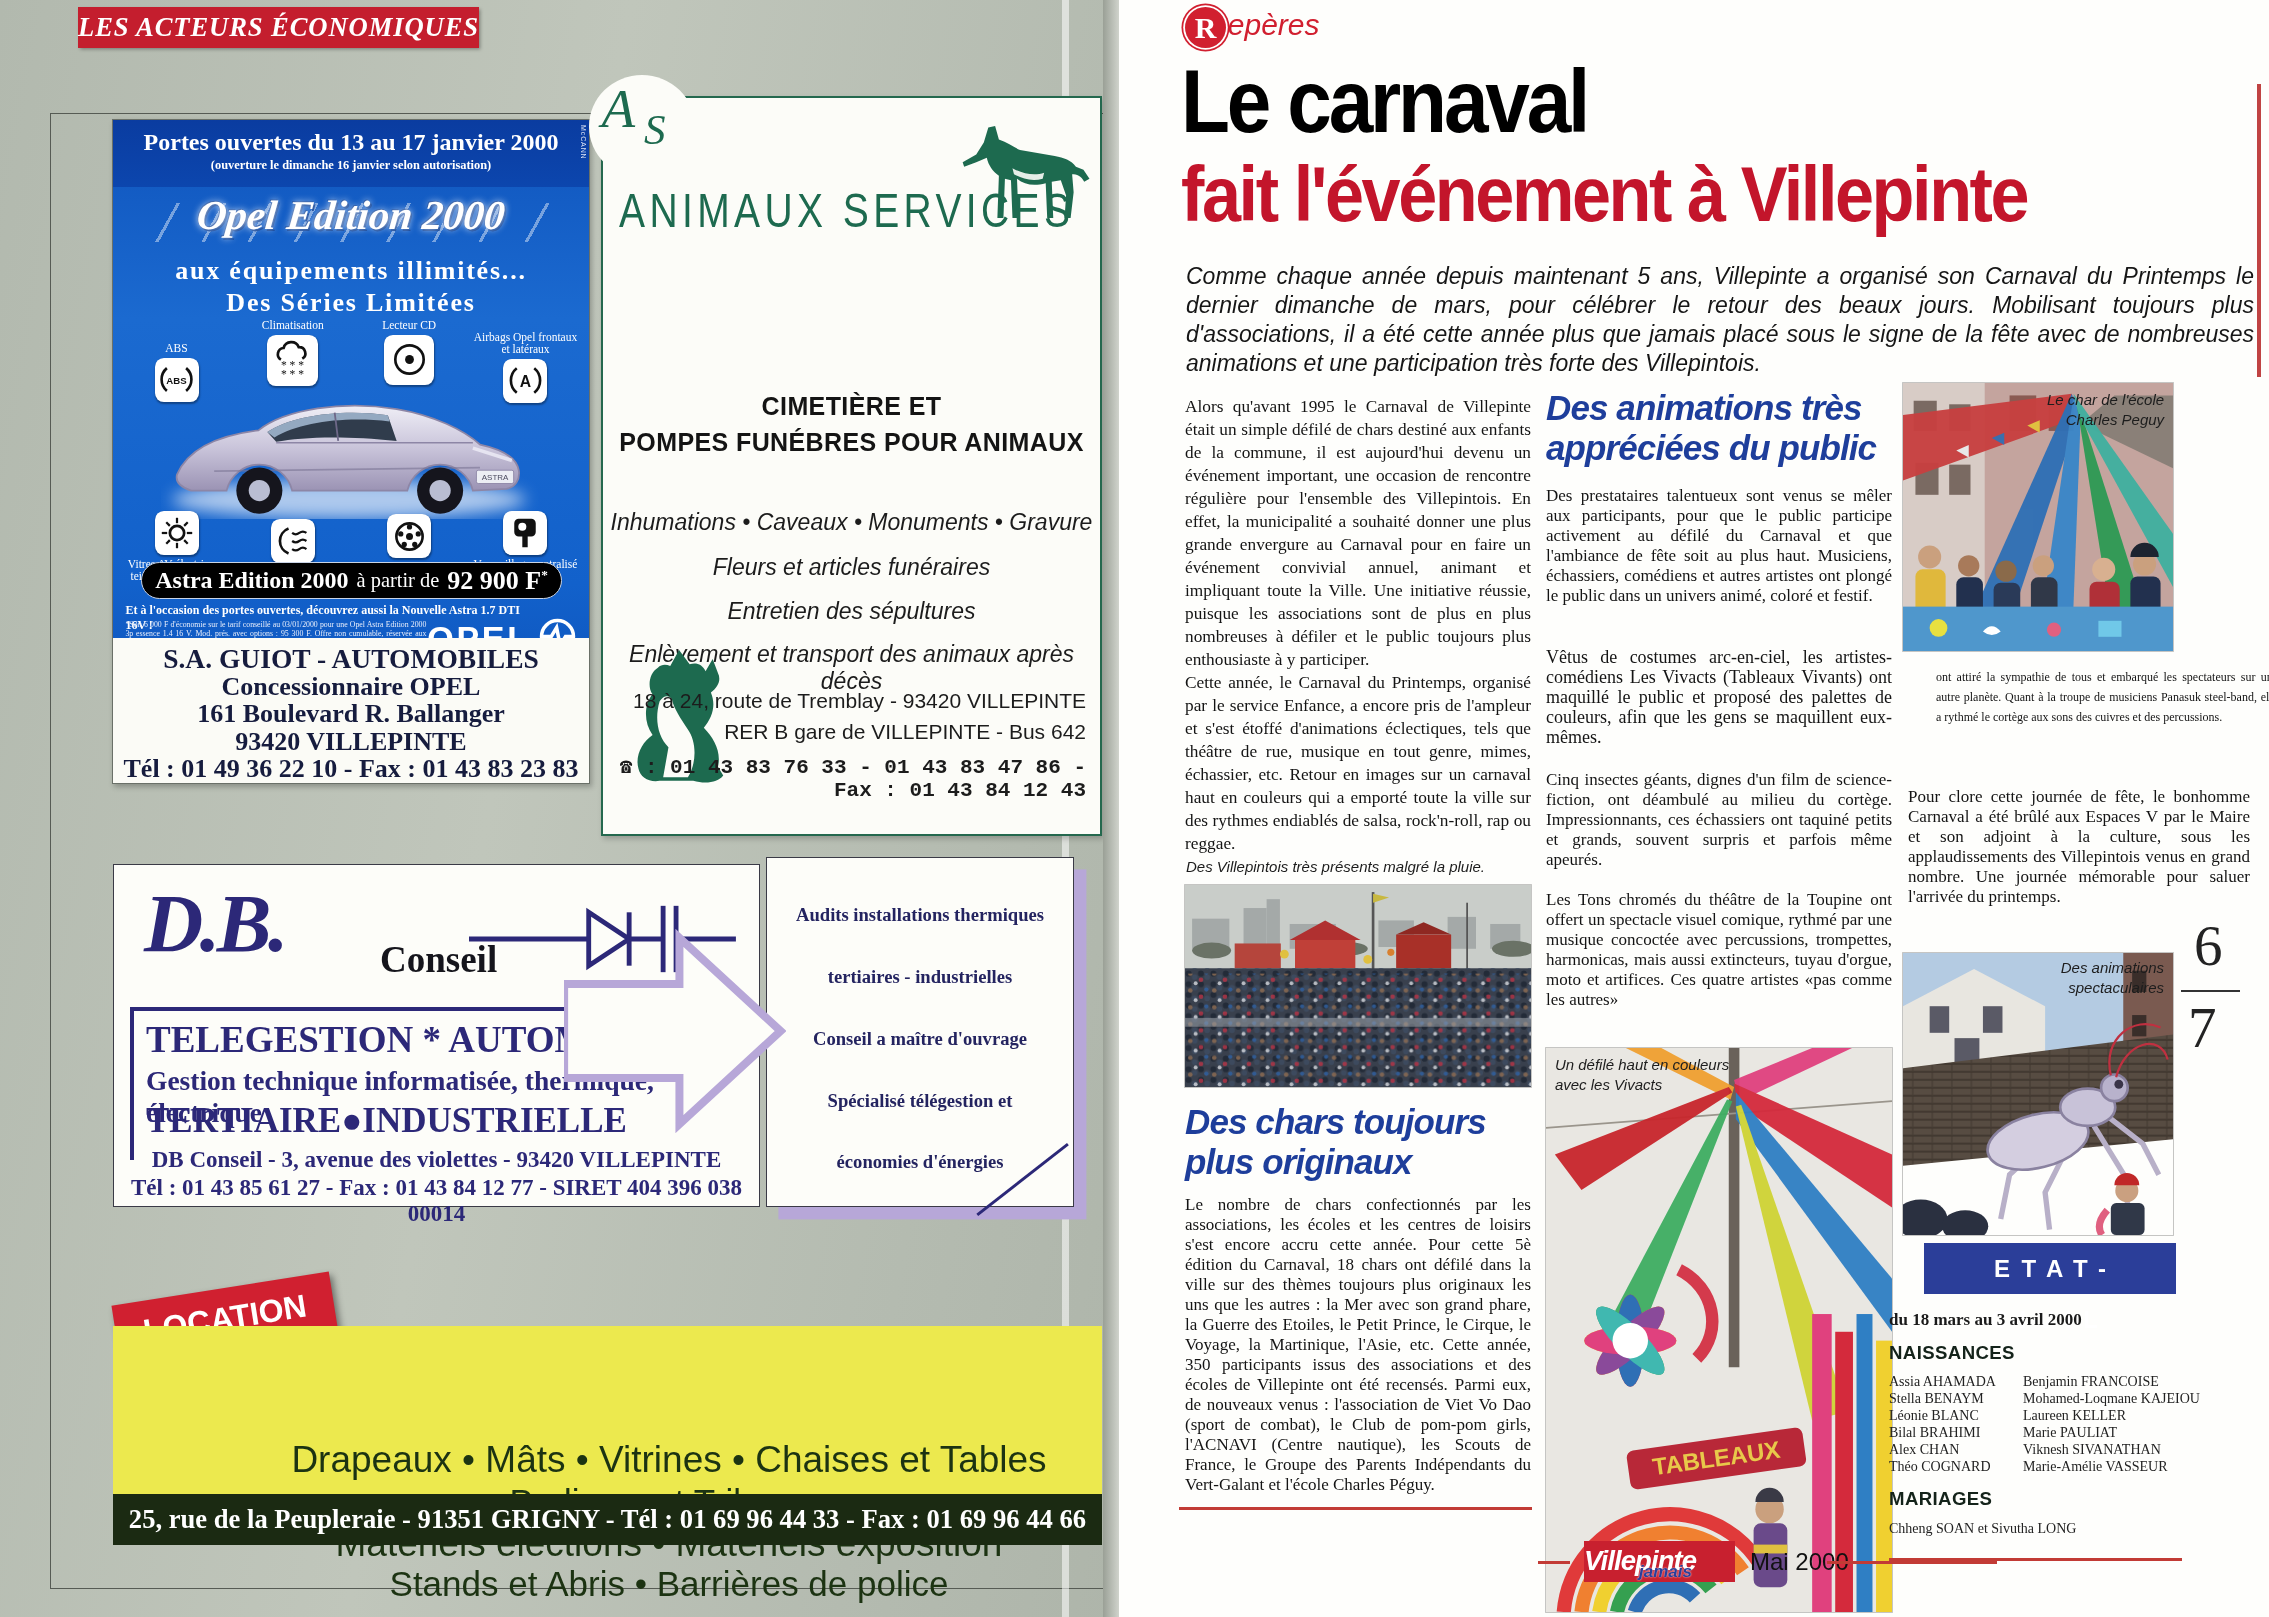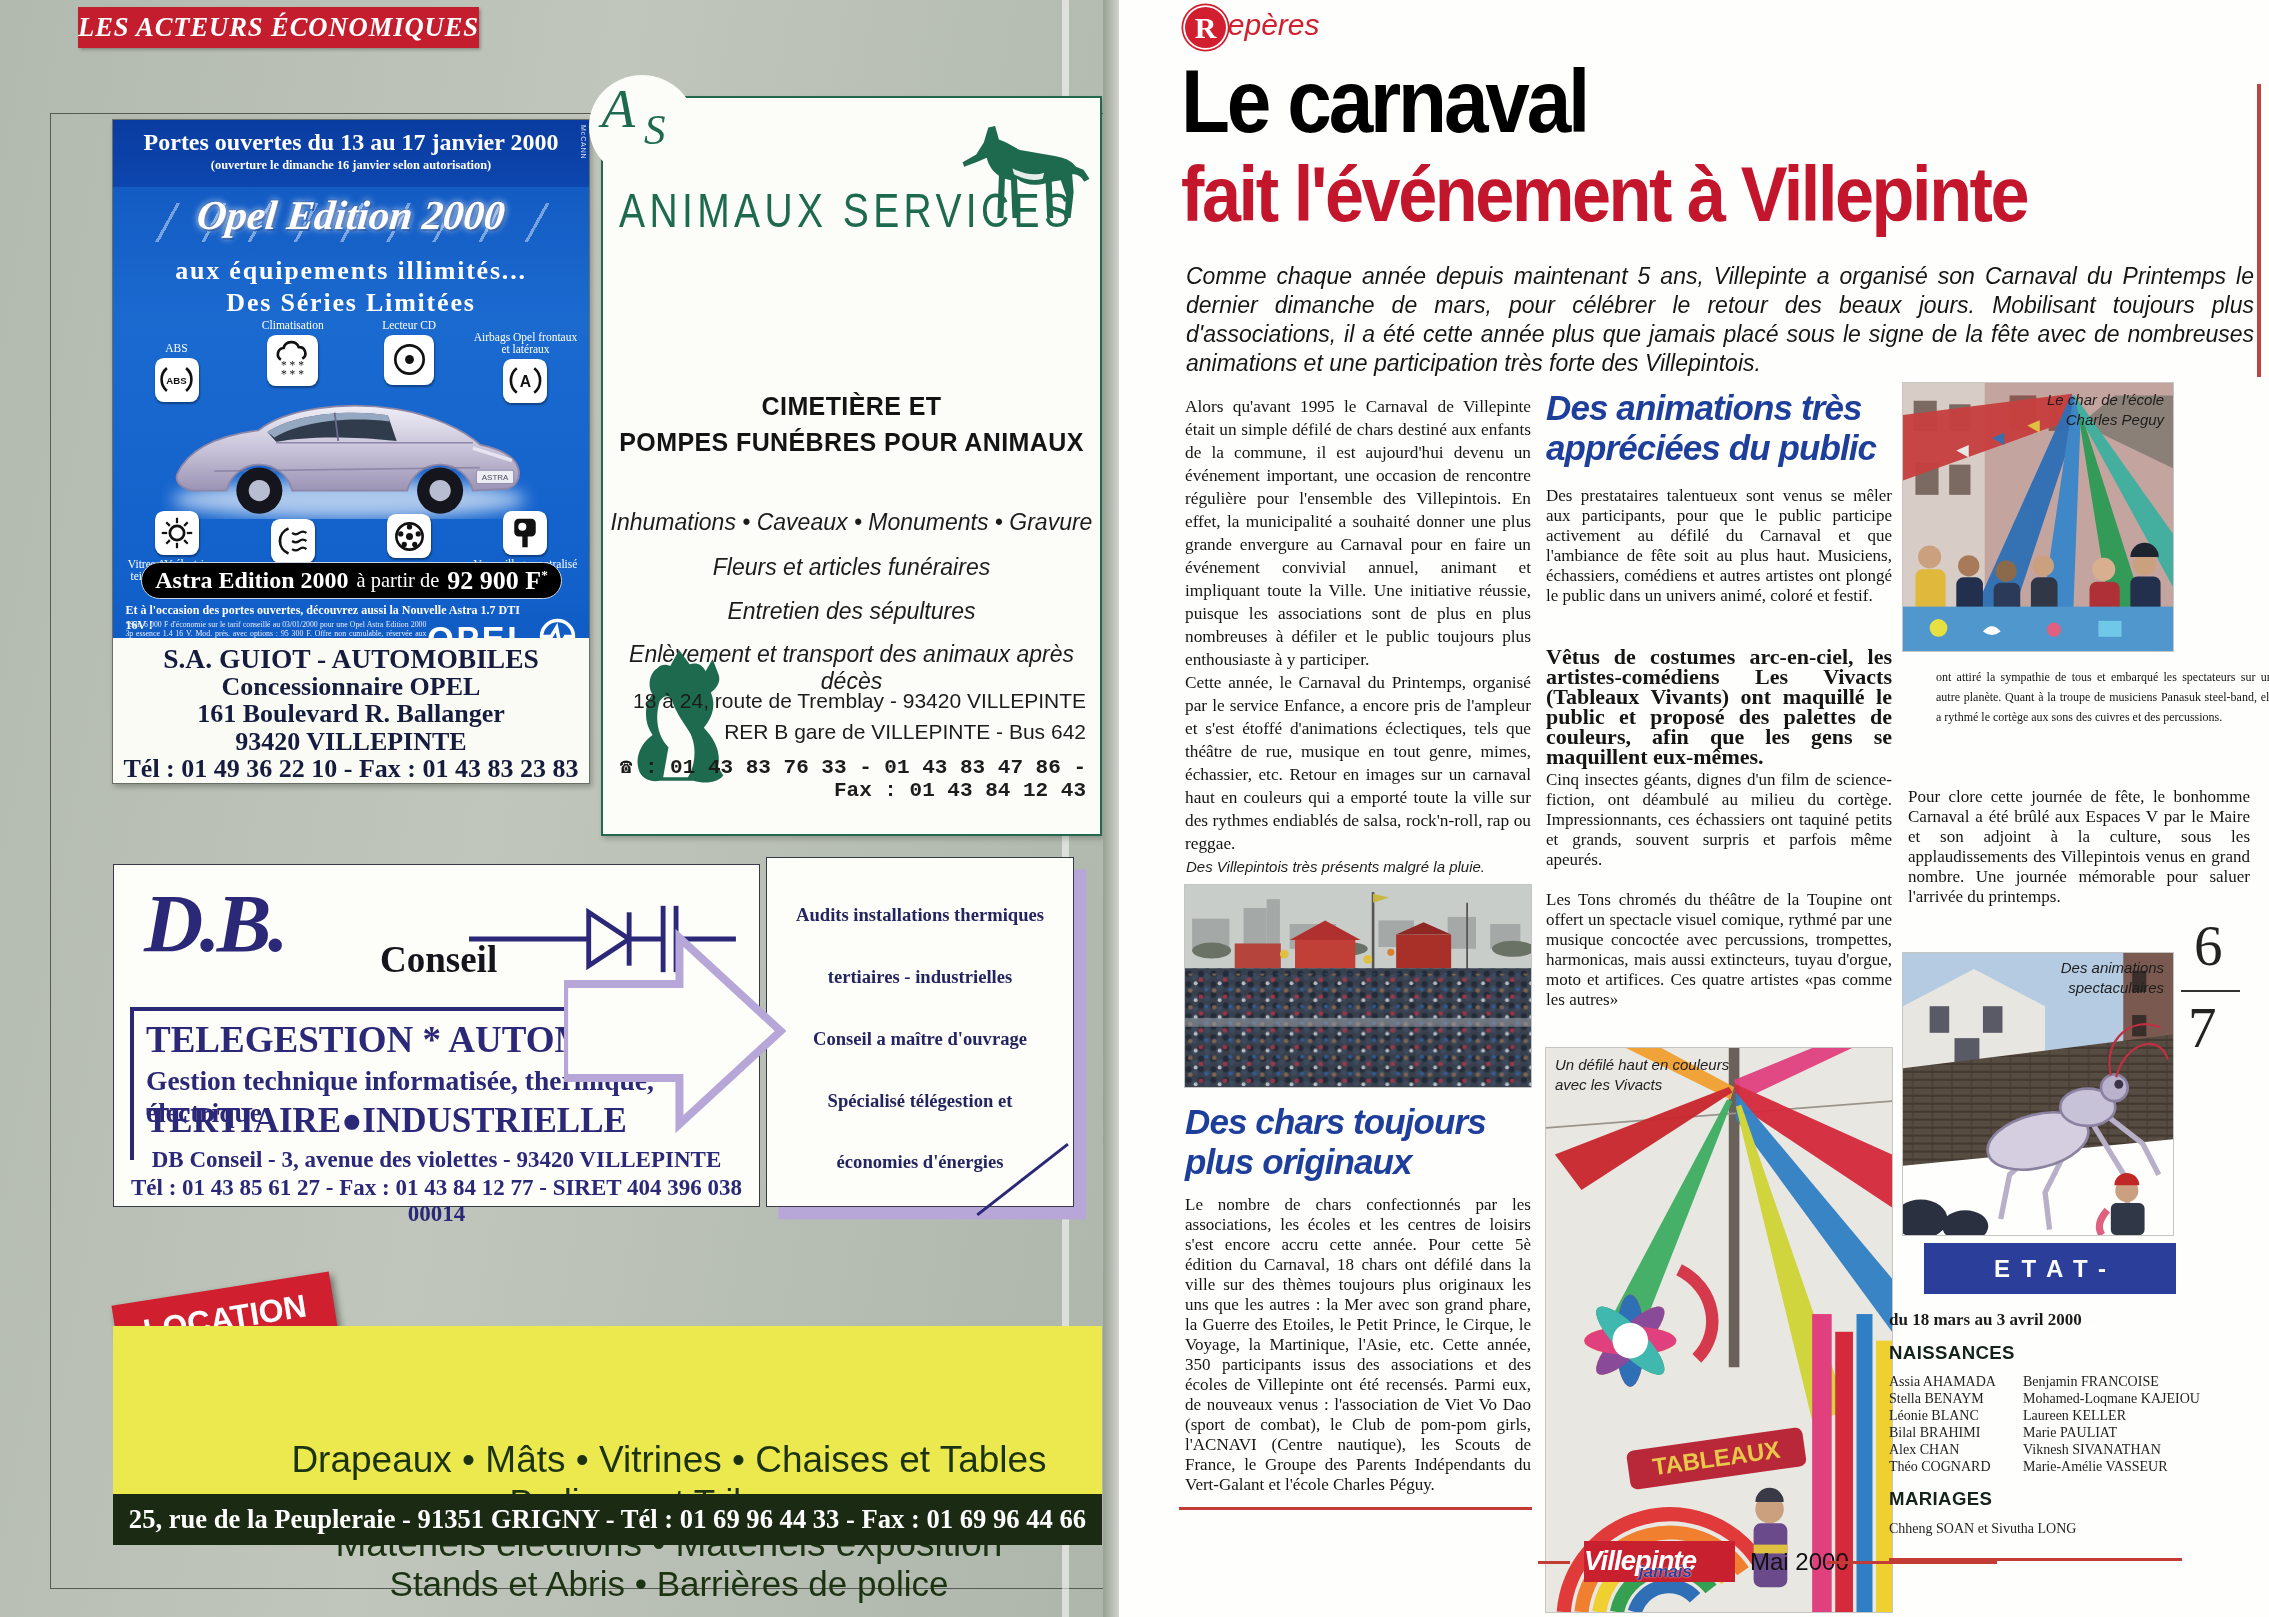"Vêtus de costumes arc-en-ciel, les" div.abs { font-size: 22px -> 18px; font-weight: bold -> none }
